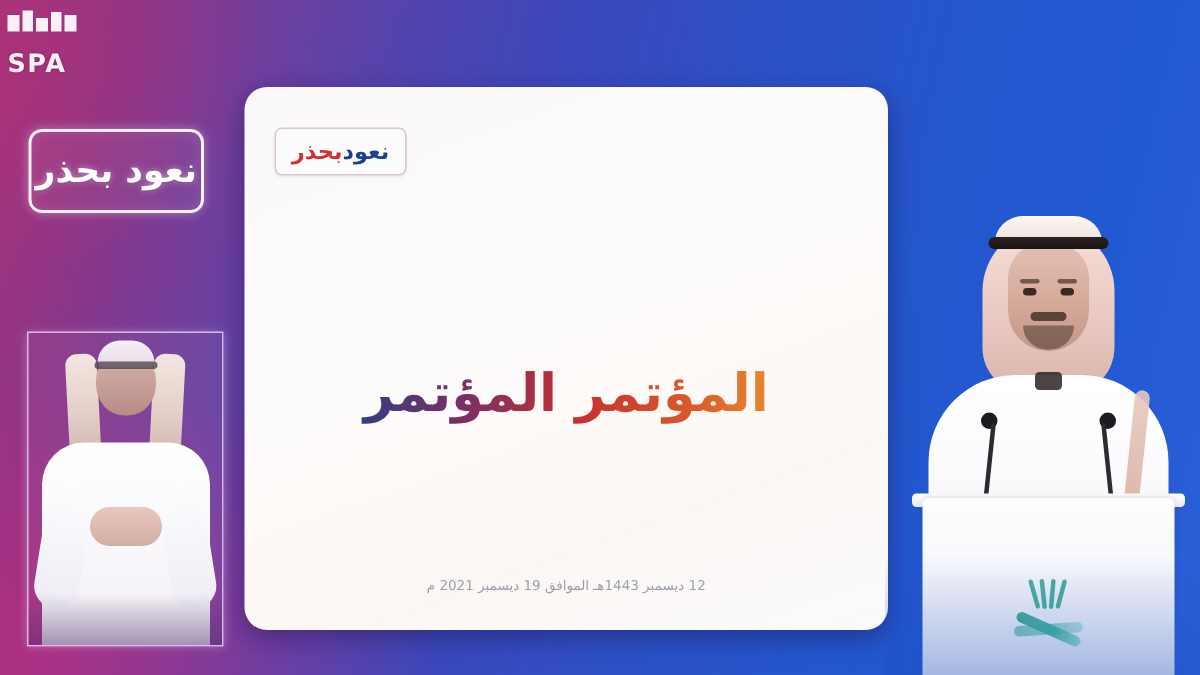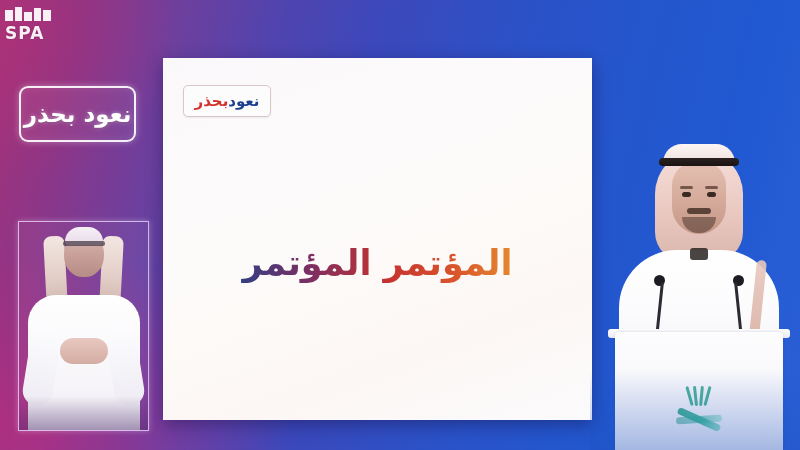"SPA" #spa-logo .spa-letters { margin-top: 3px -> 13px }
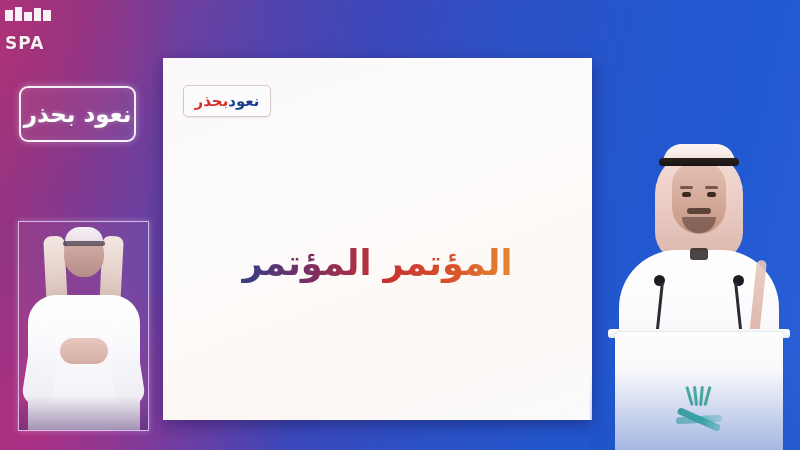"نعودبحذر" #slide { border-radius: none -> 15px }
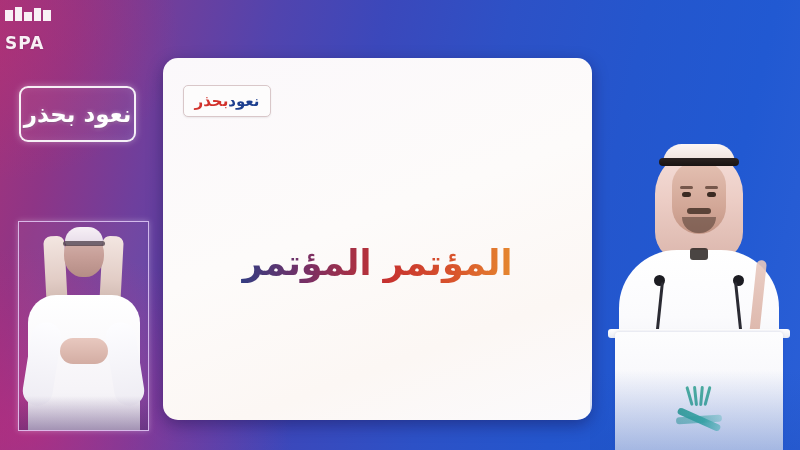"12 ديسمبر 1443هـ الموافق 19" div { html: none -> <div>12 ديسمبر 1443هـ الموافق 19 ديسمبر 2021 م</div> }
